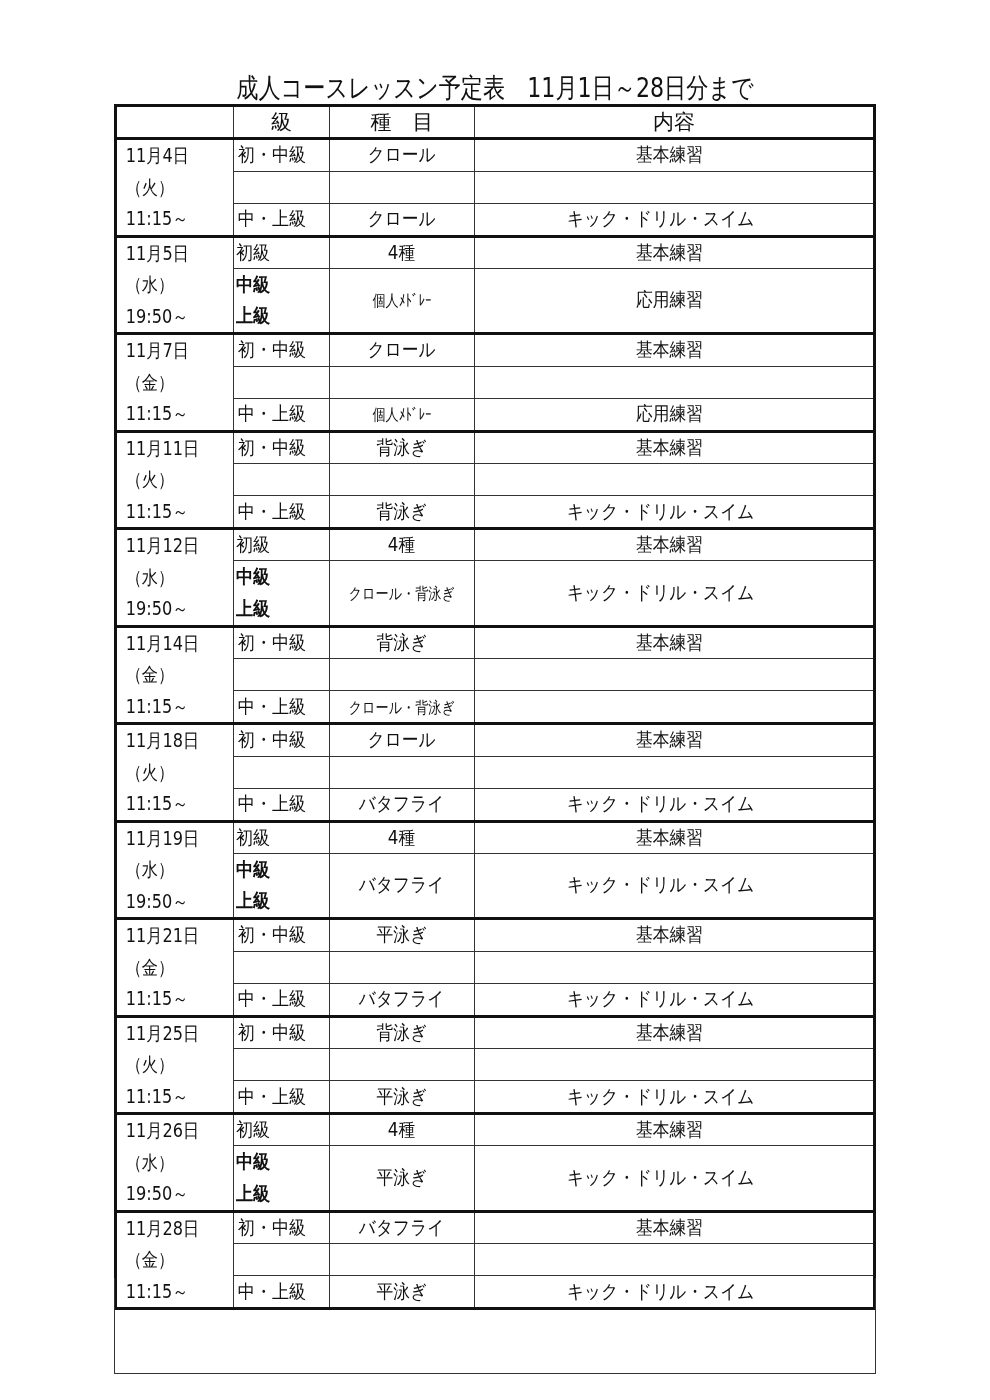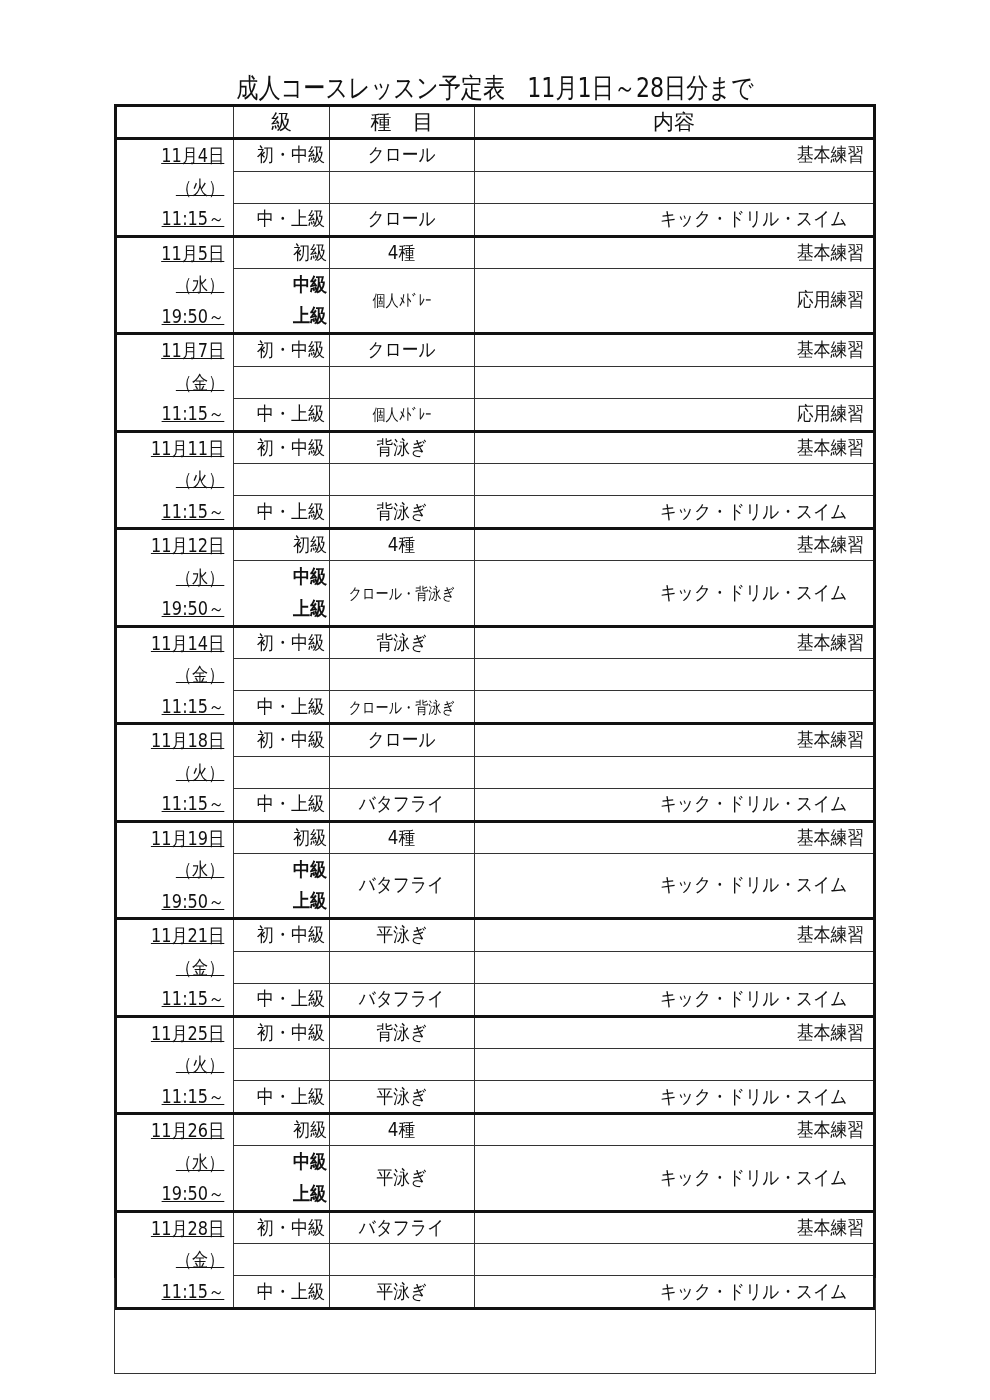"11月4日" td.date { text-align: right -> left; text-decoration: underline -> none }
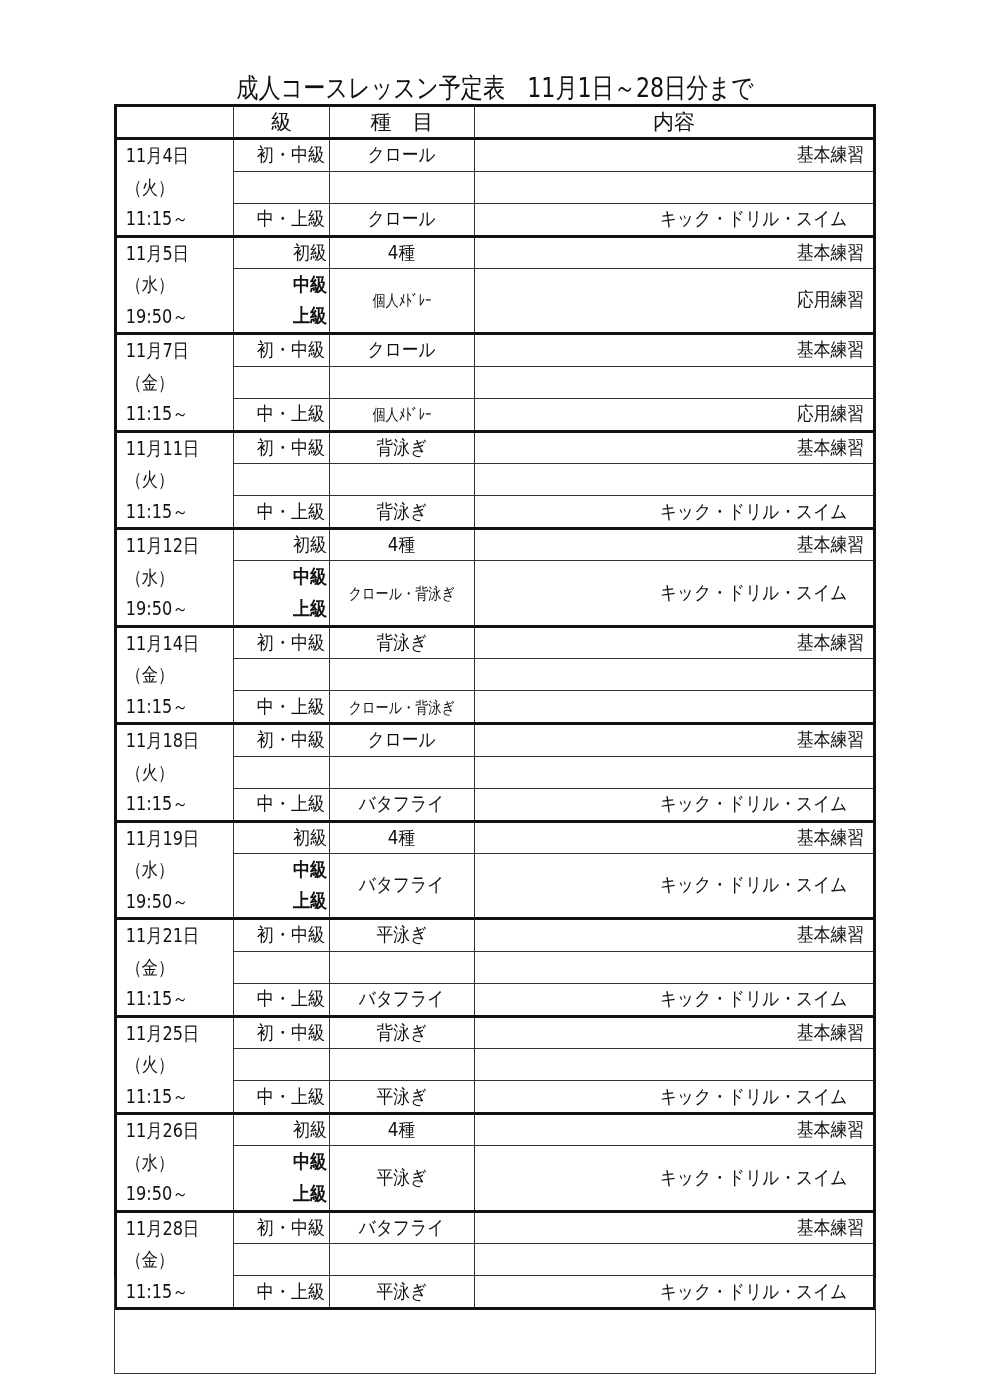"初・中級" td.level { text-align: right -> left }
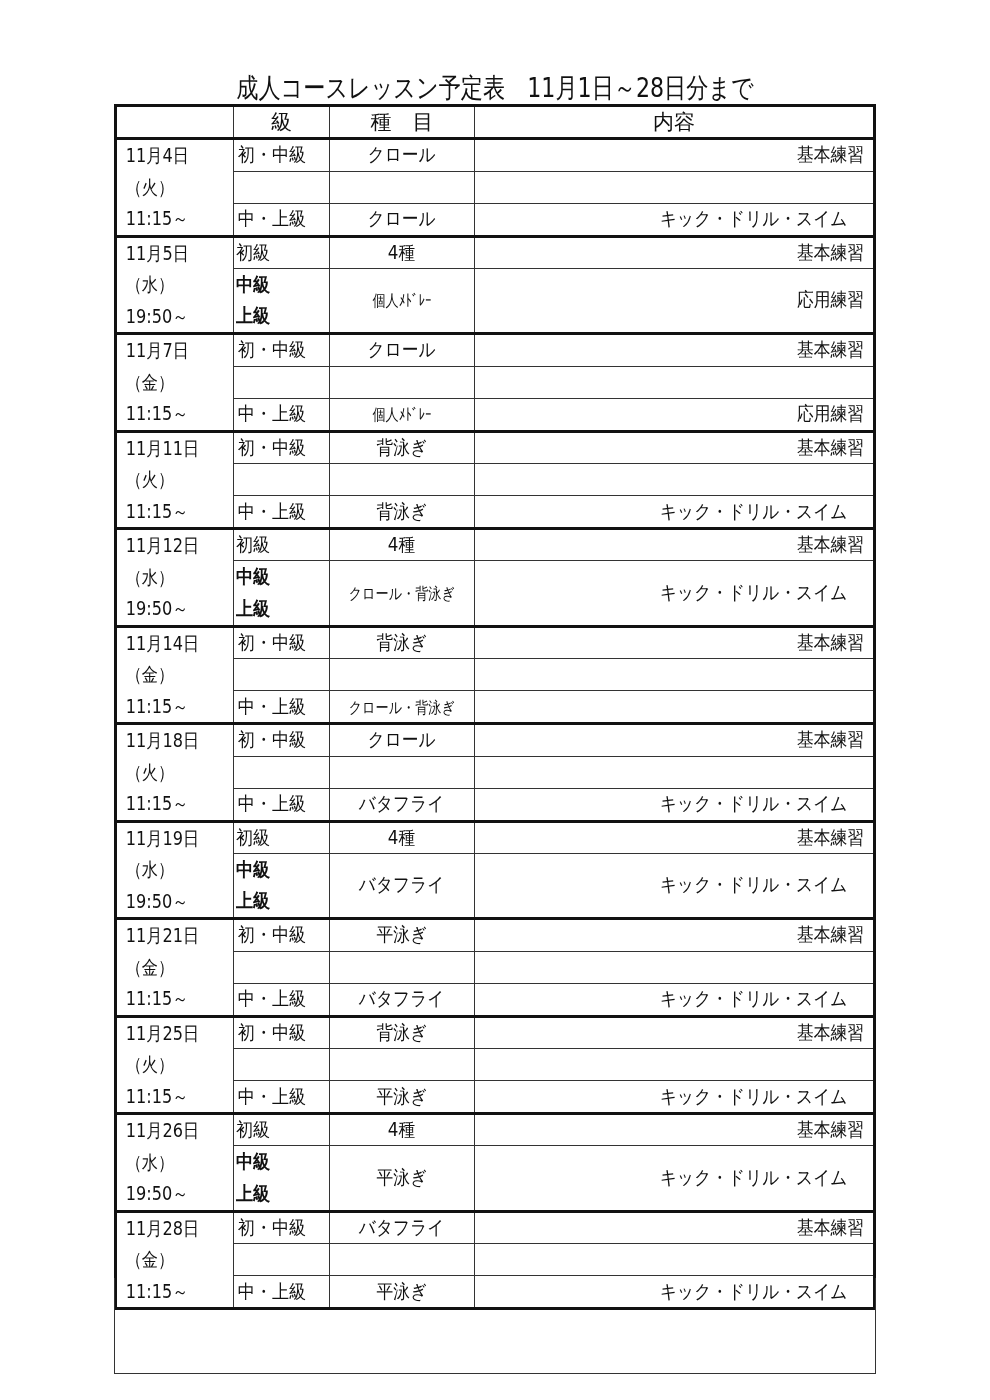"基本練習" td.content { text-align: right -> center }
